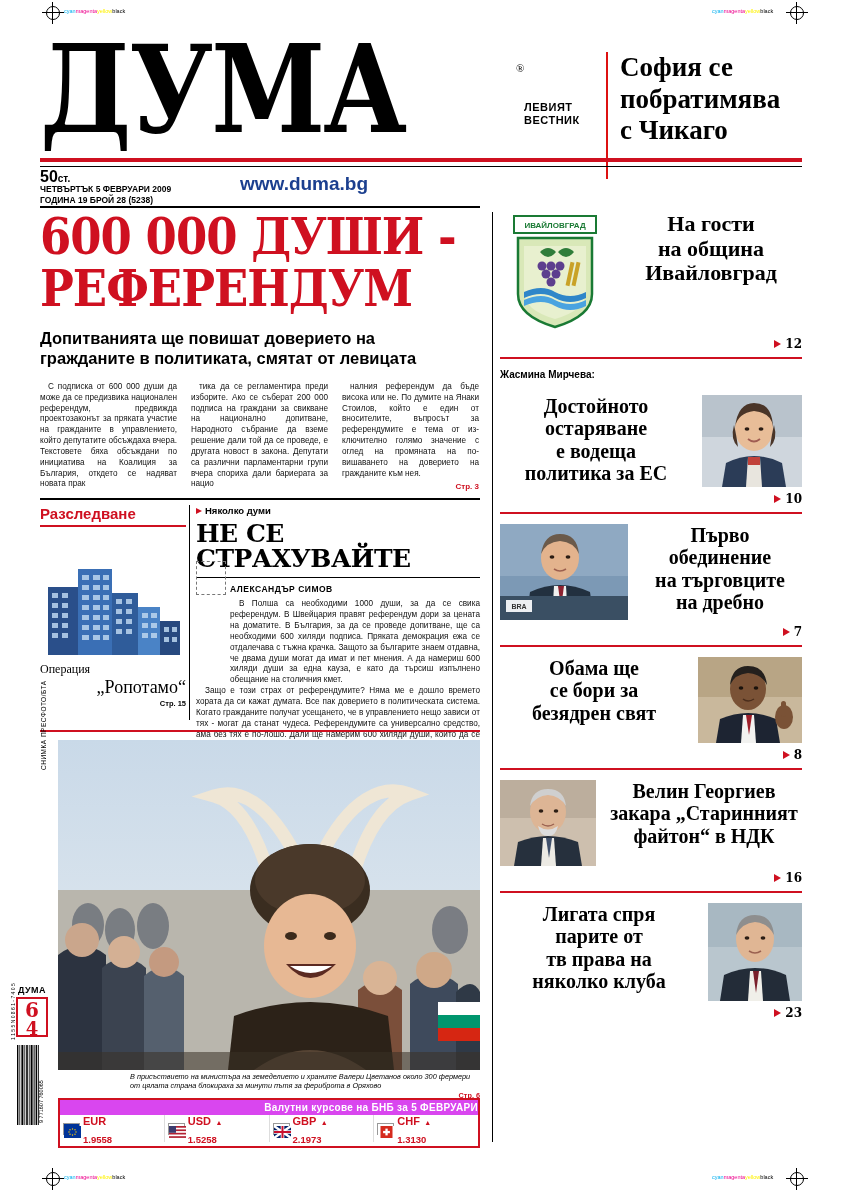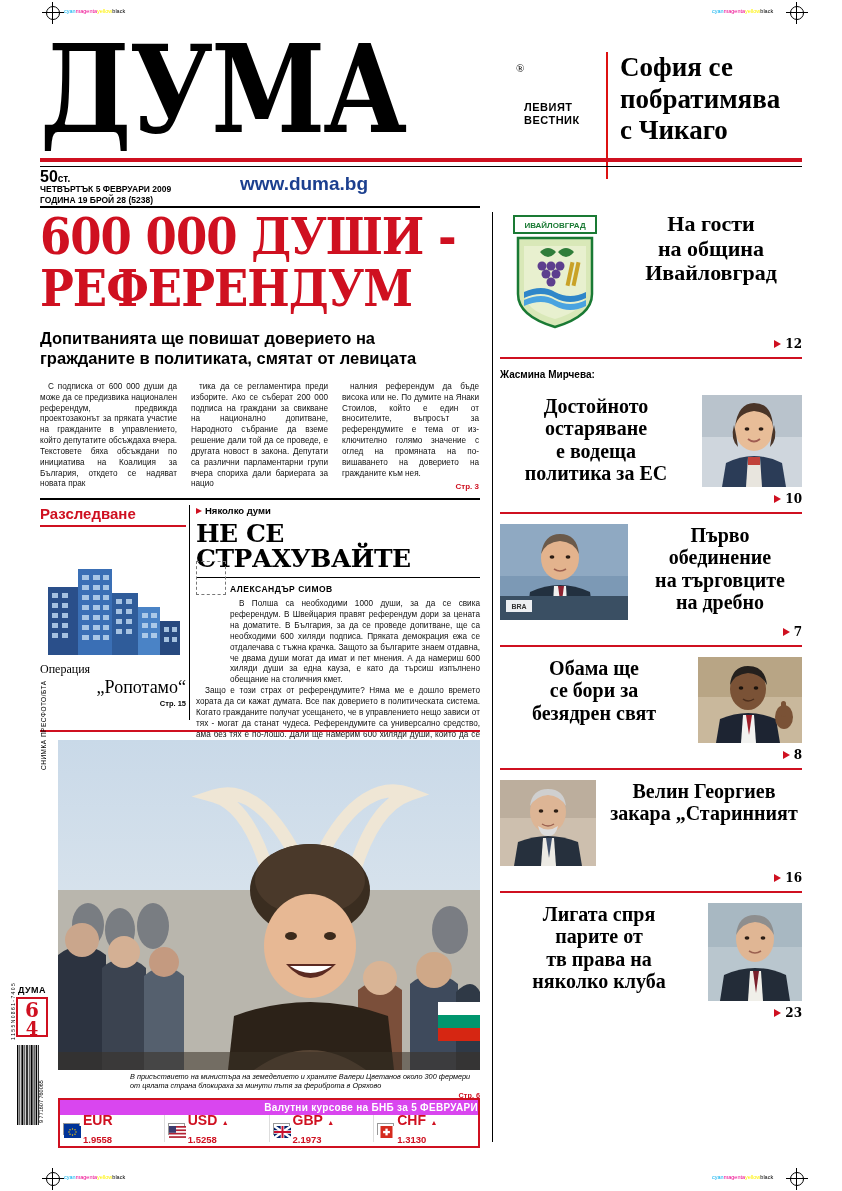"файтон“ в НДК" div { html: none -> <div>файтон“ в НДК</div> }
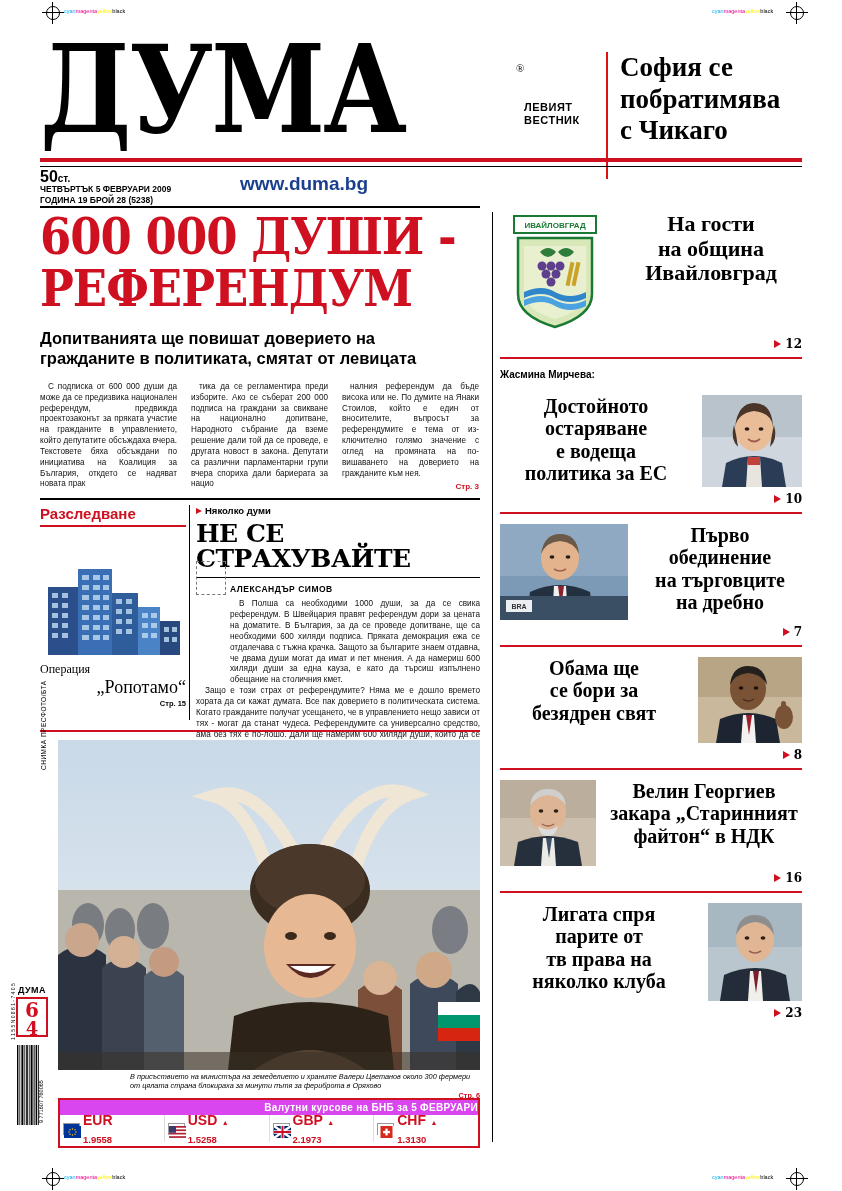"EUR" .currency .nm { font-size: 14px -> 11px }
